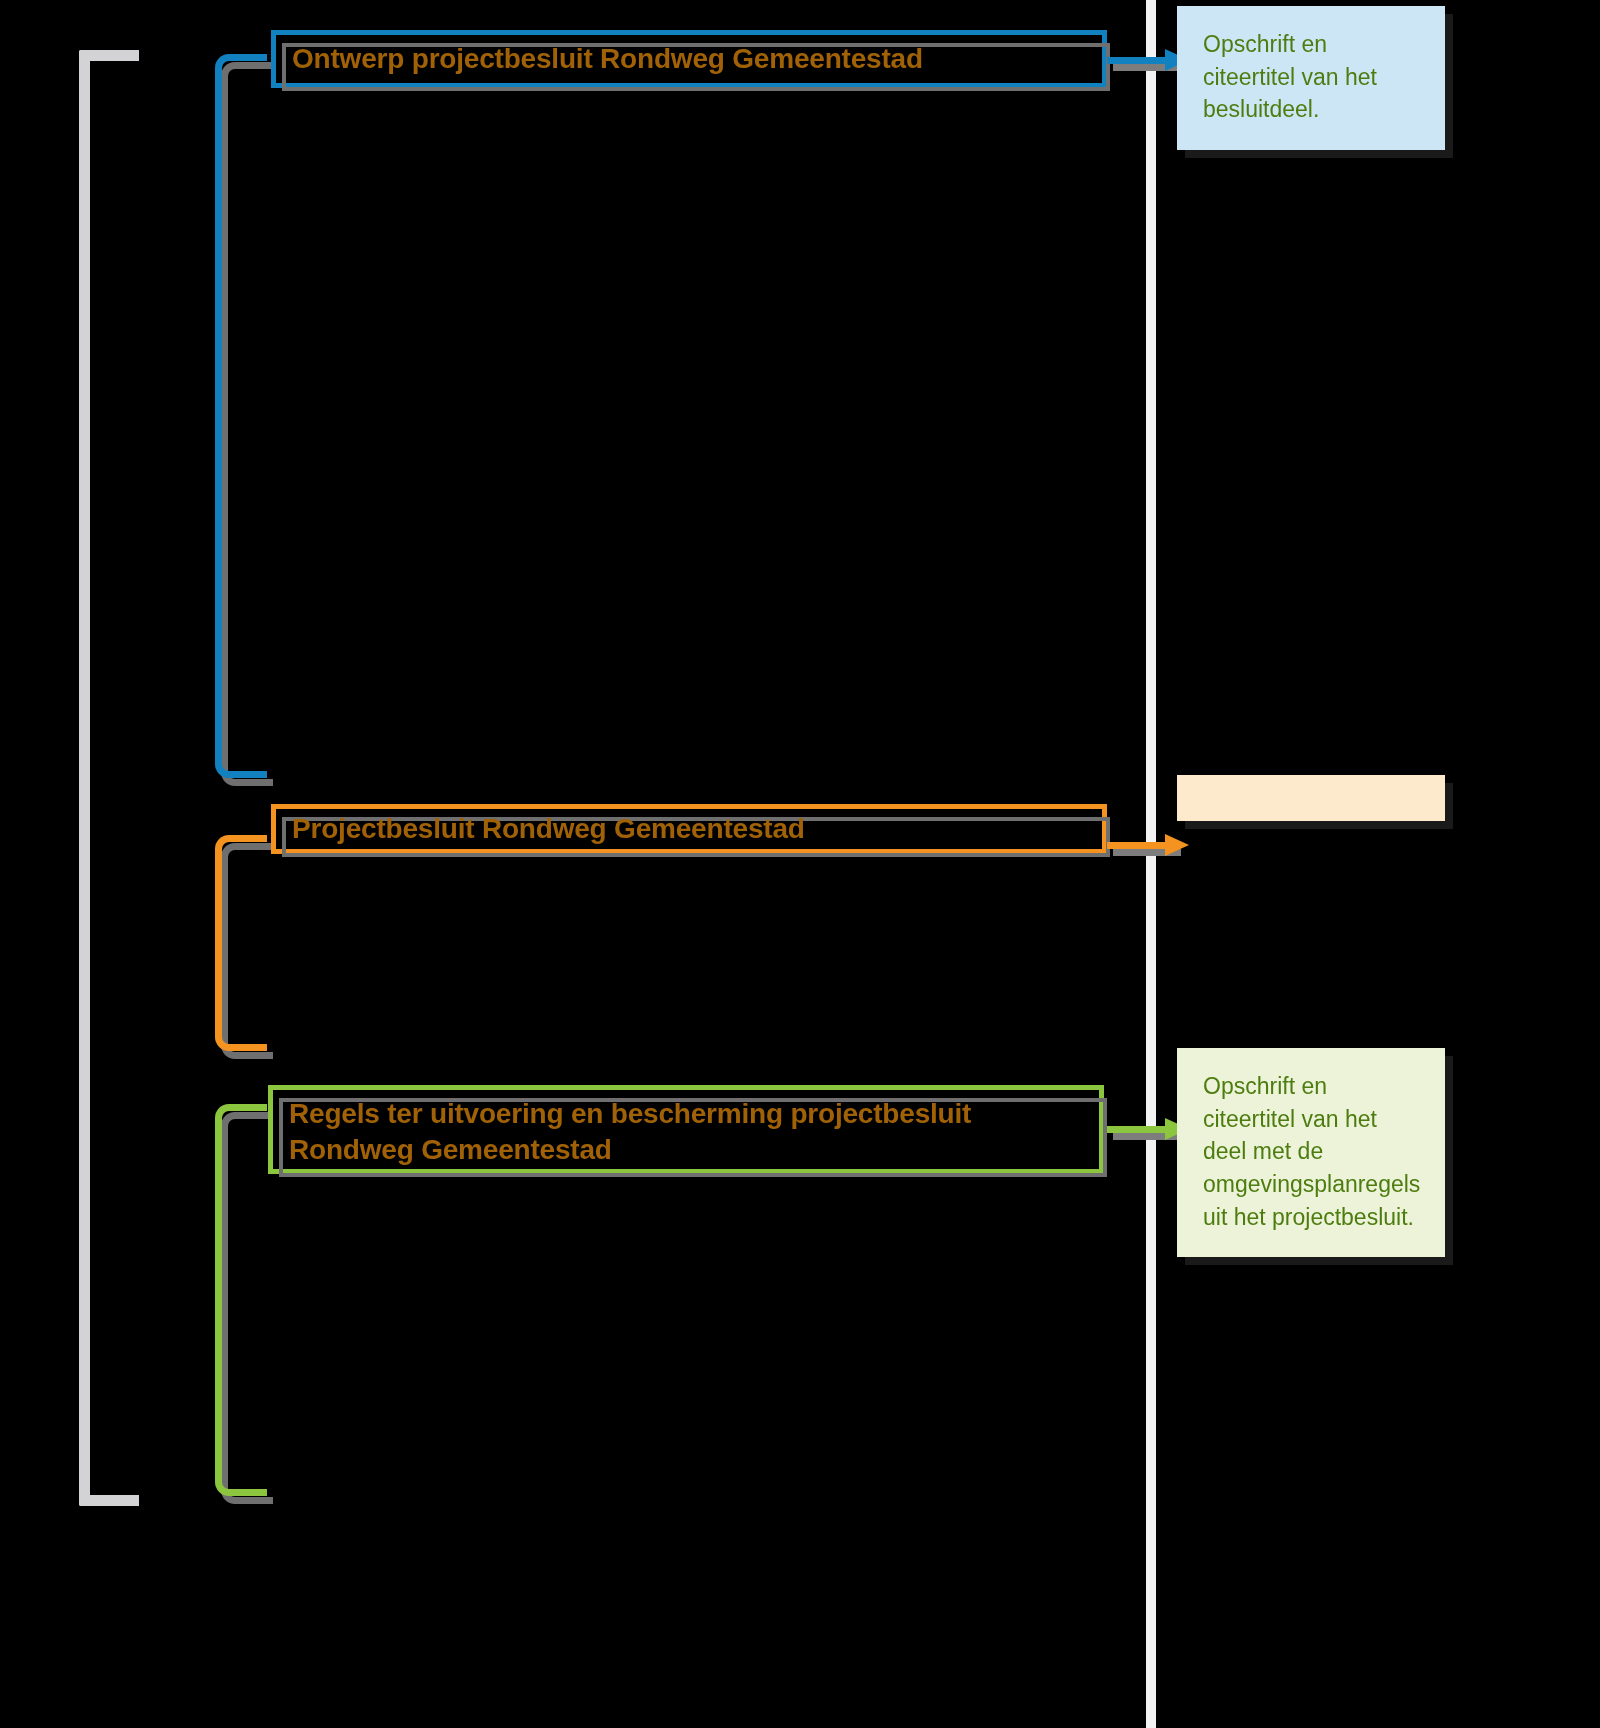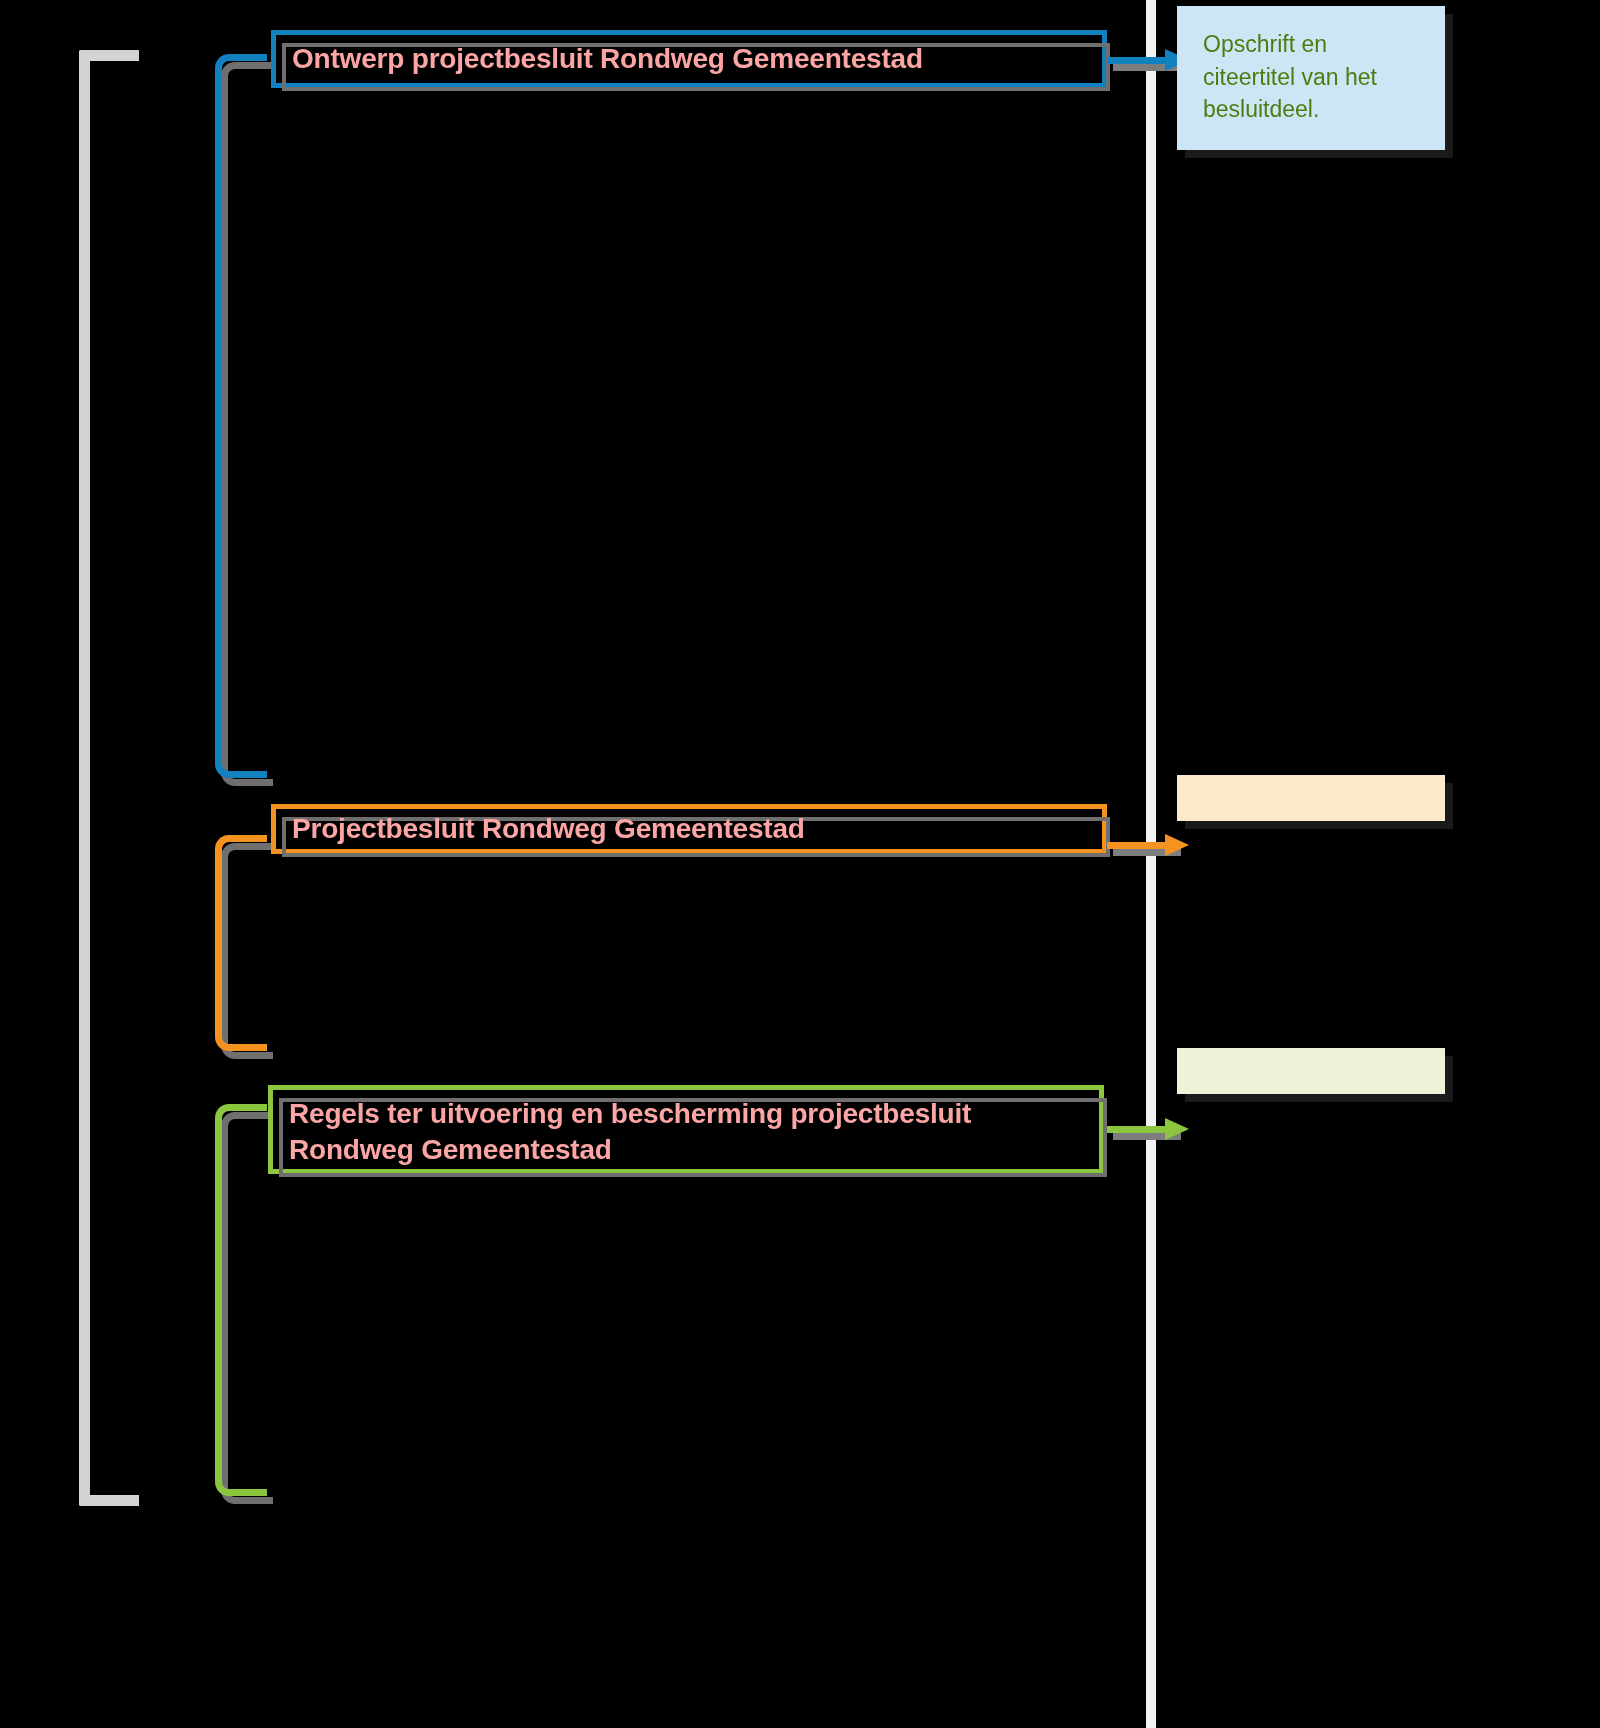"Ontwerp projectbesluit Rondweg" .title-text { color: #fca5a5 -> #a16207 }
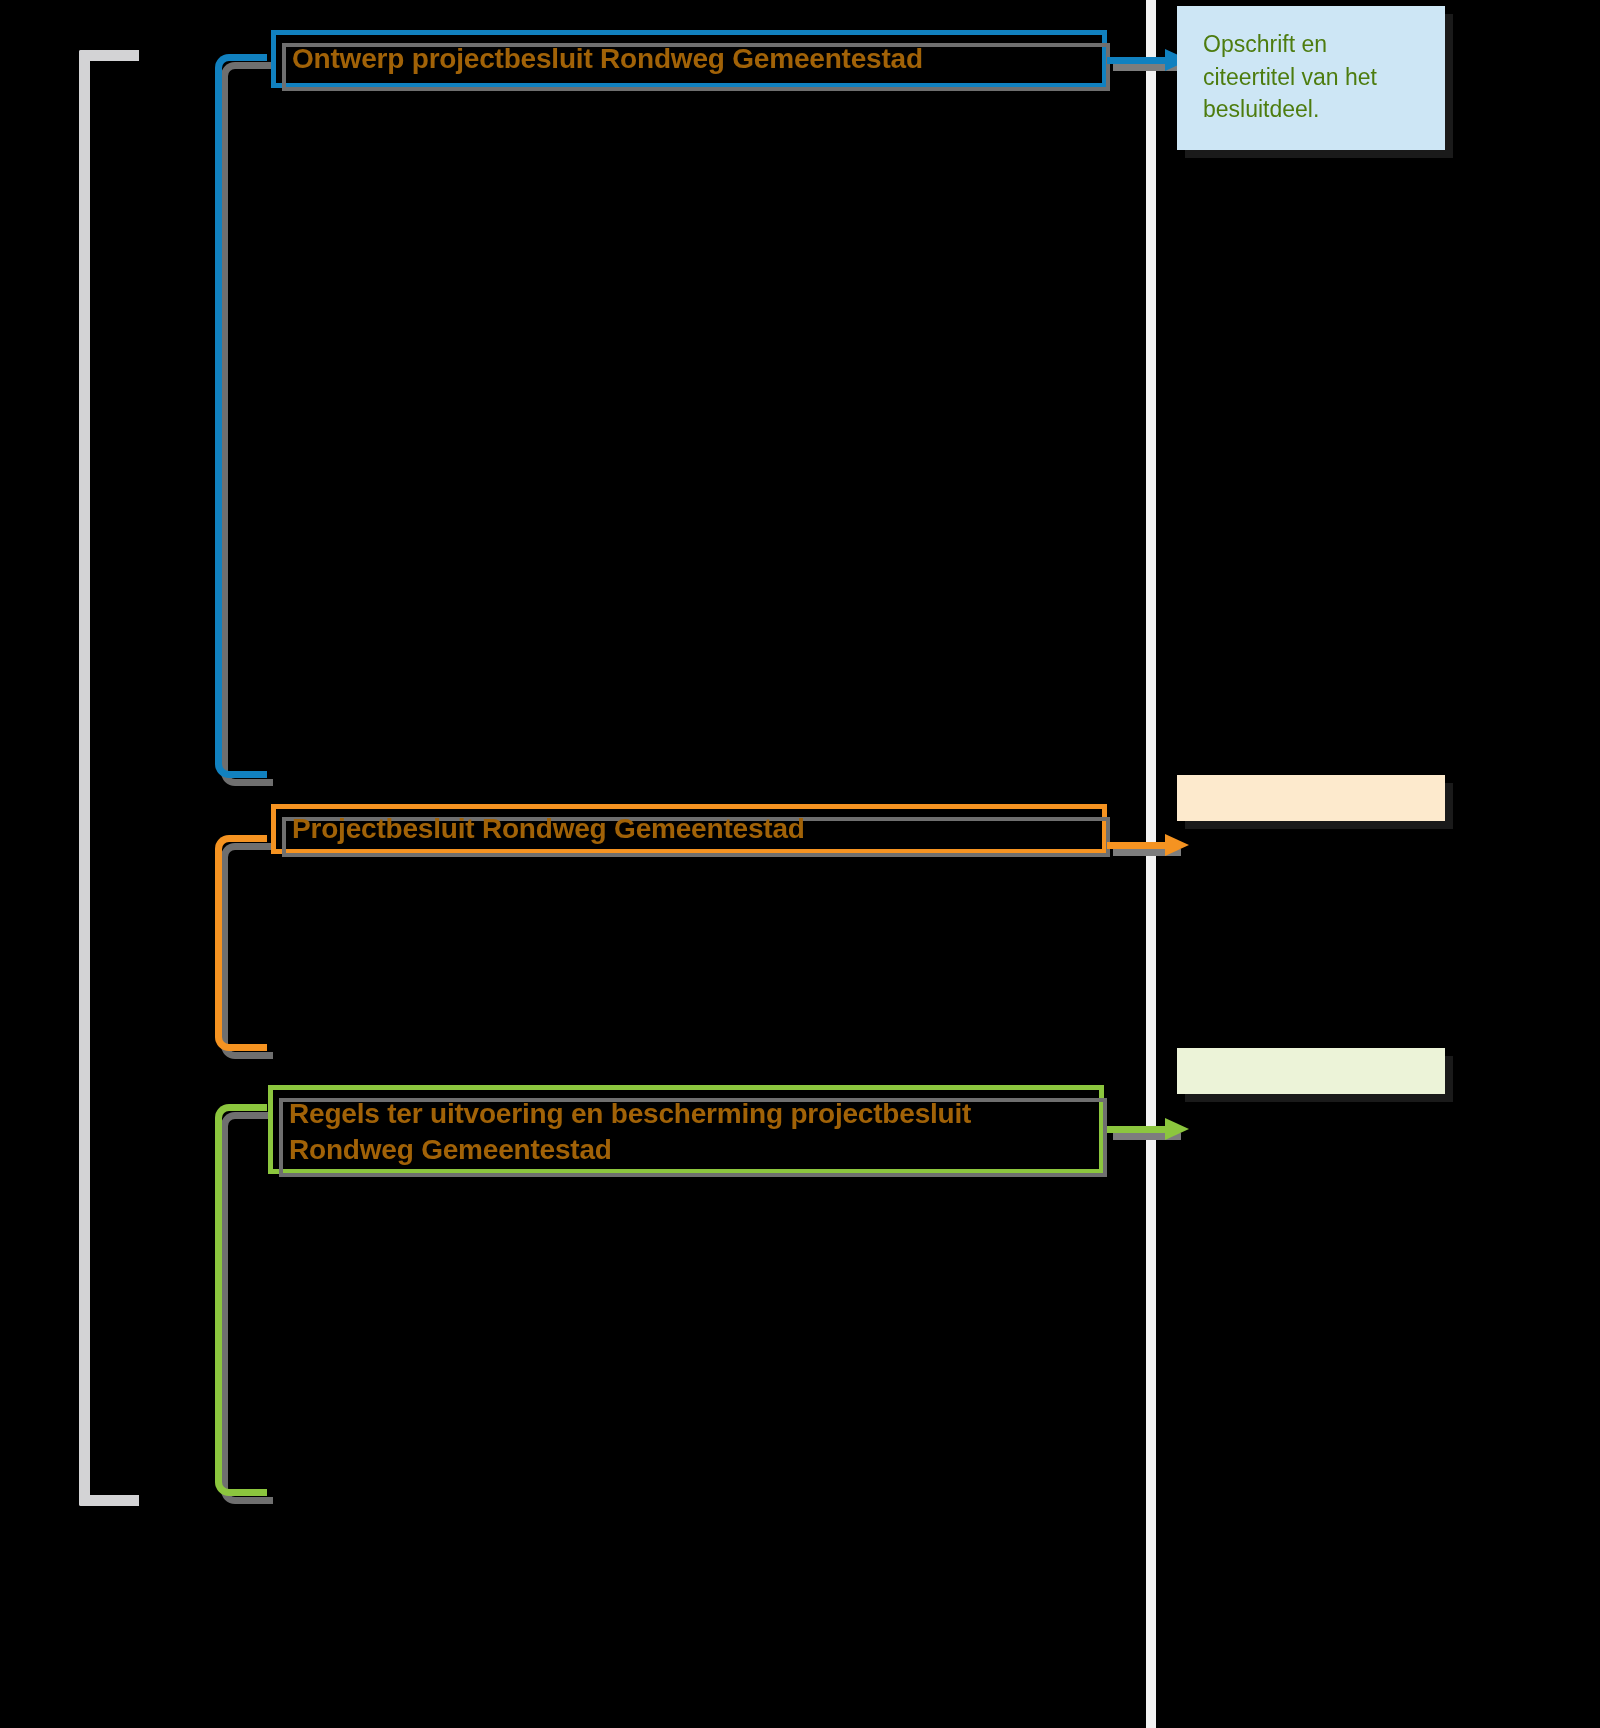"Opschrift en citeertitel van het deel" span { html: none -> <span>Opschrift en citeertitel van het deel met de omgevingsplanregels uit het projectbesluit.</span> }
